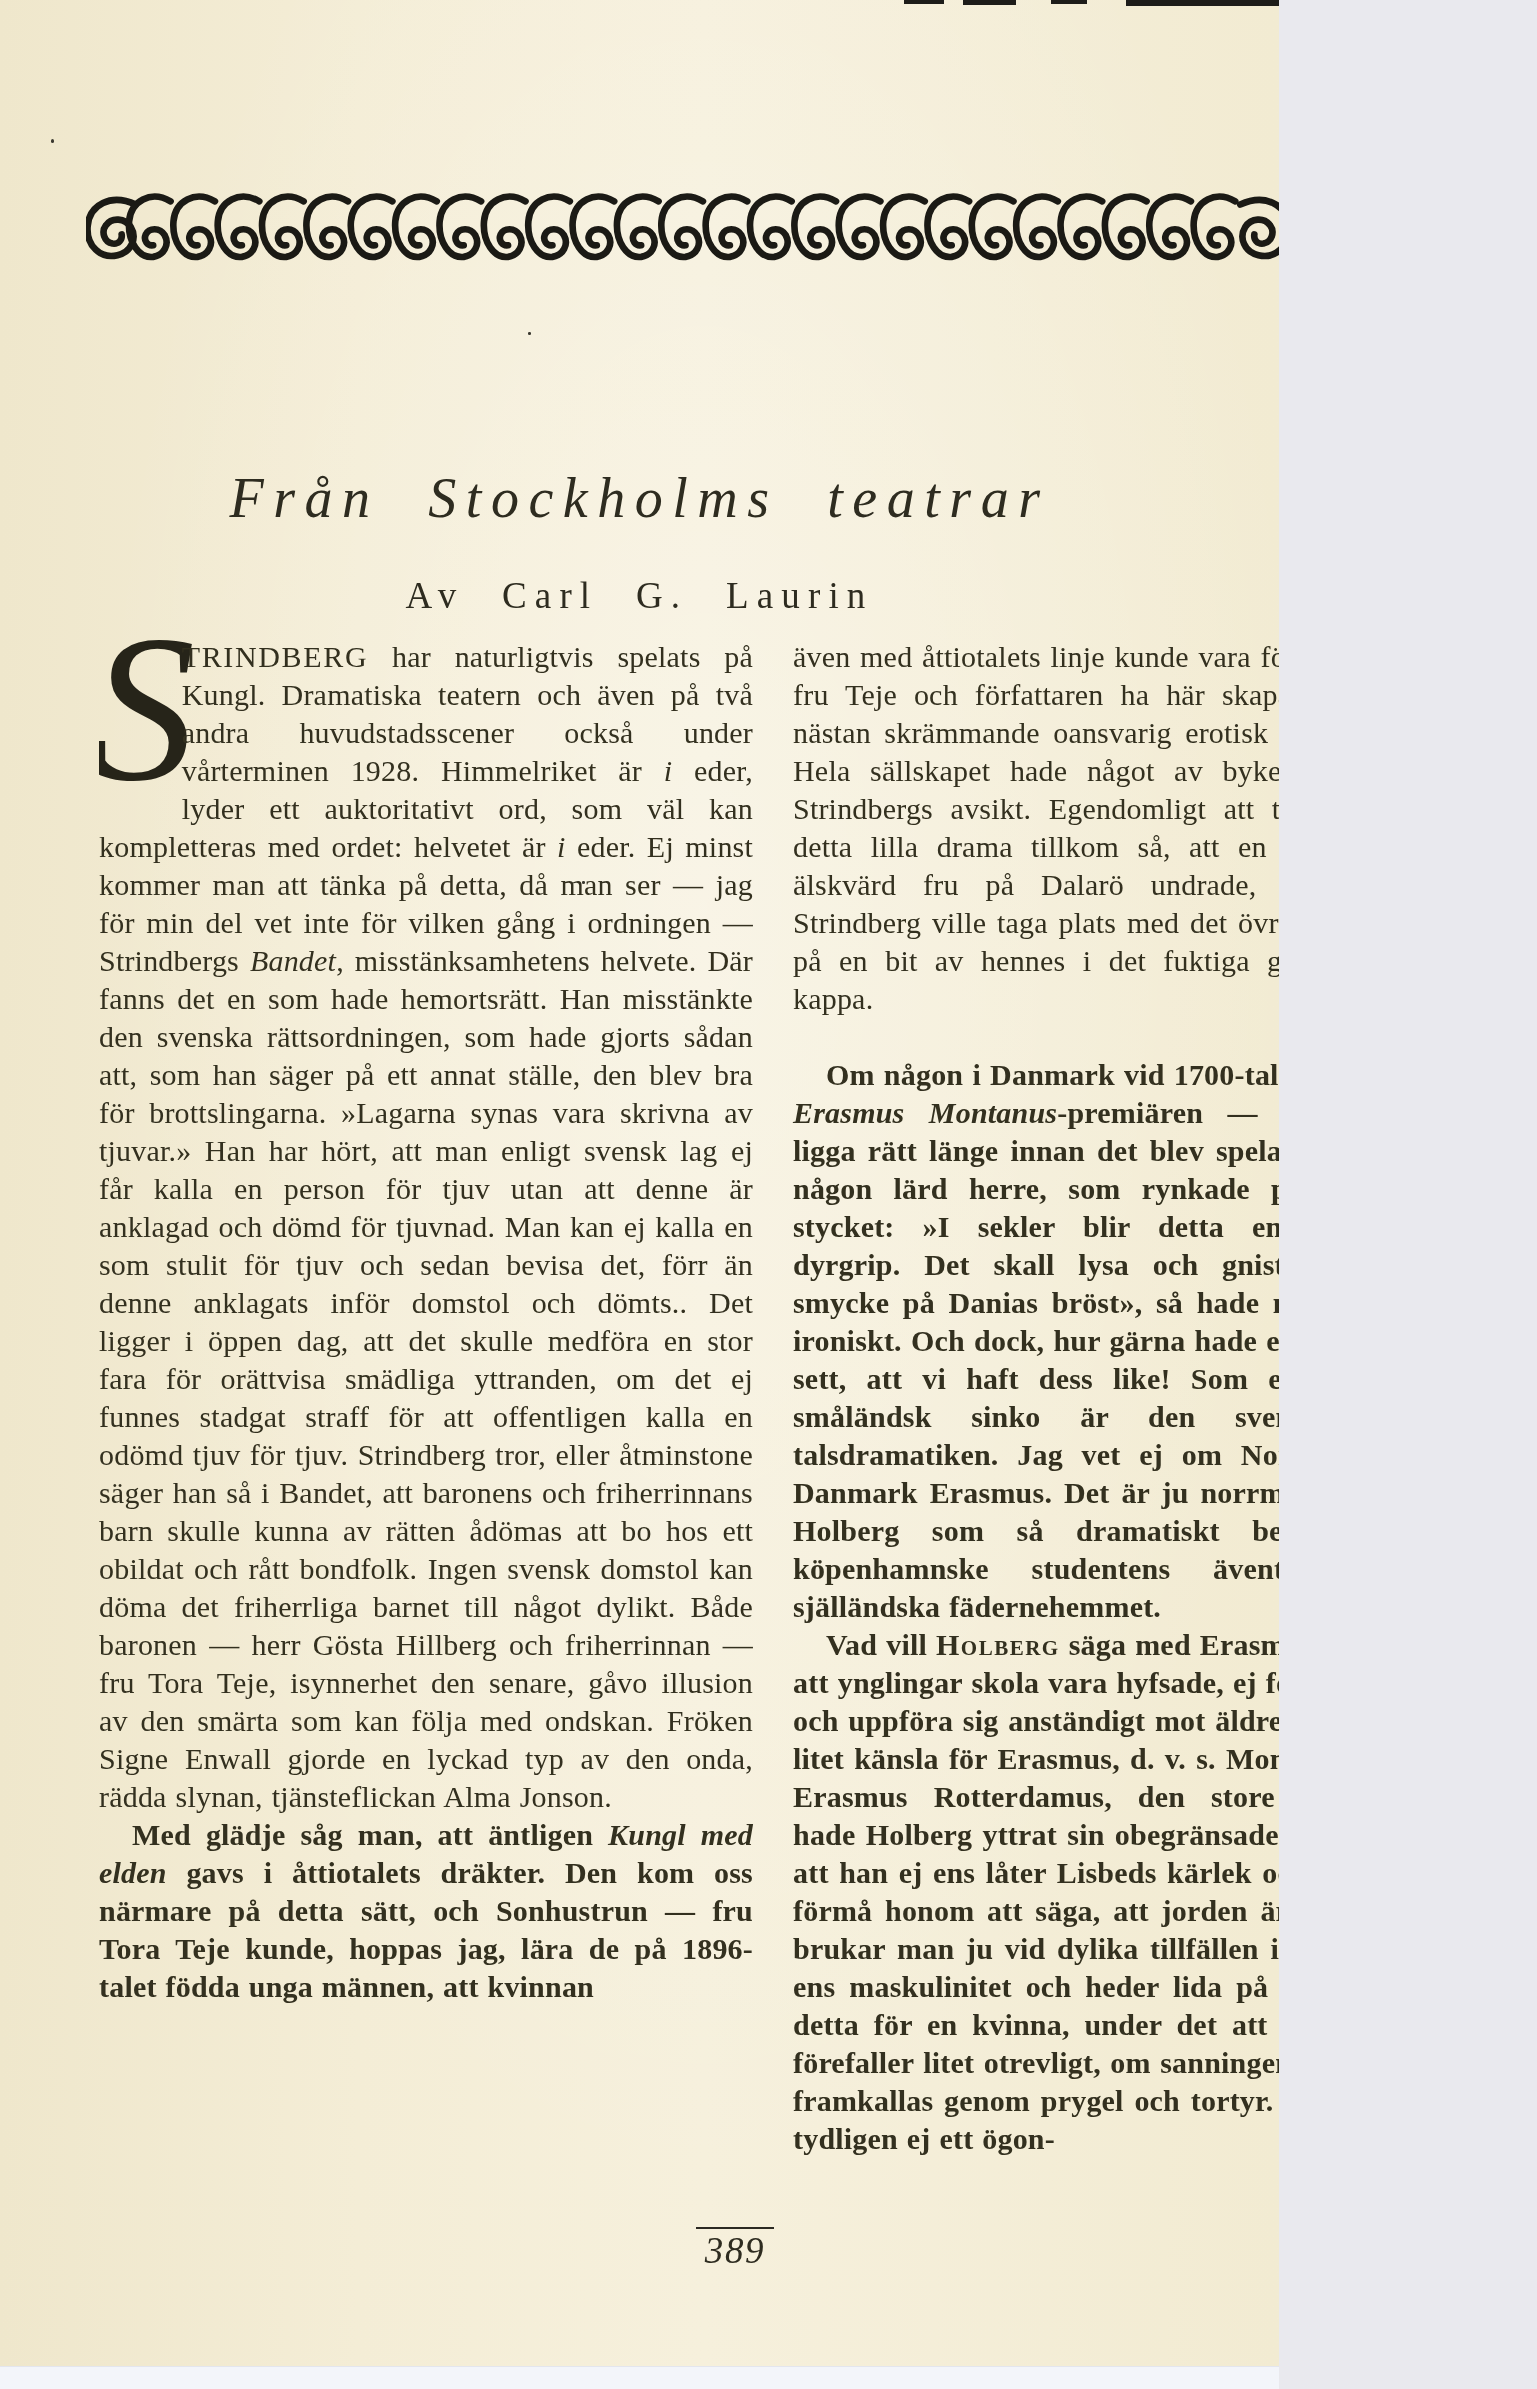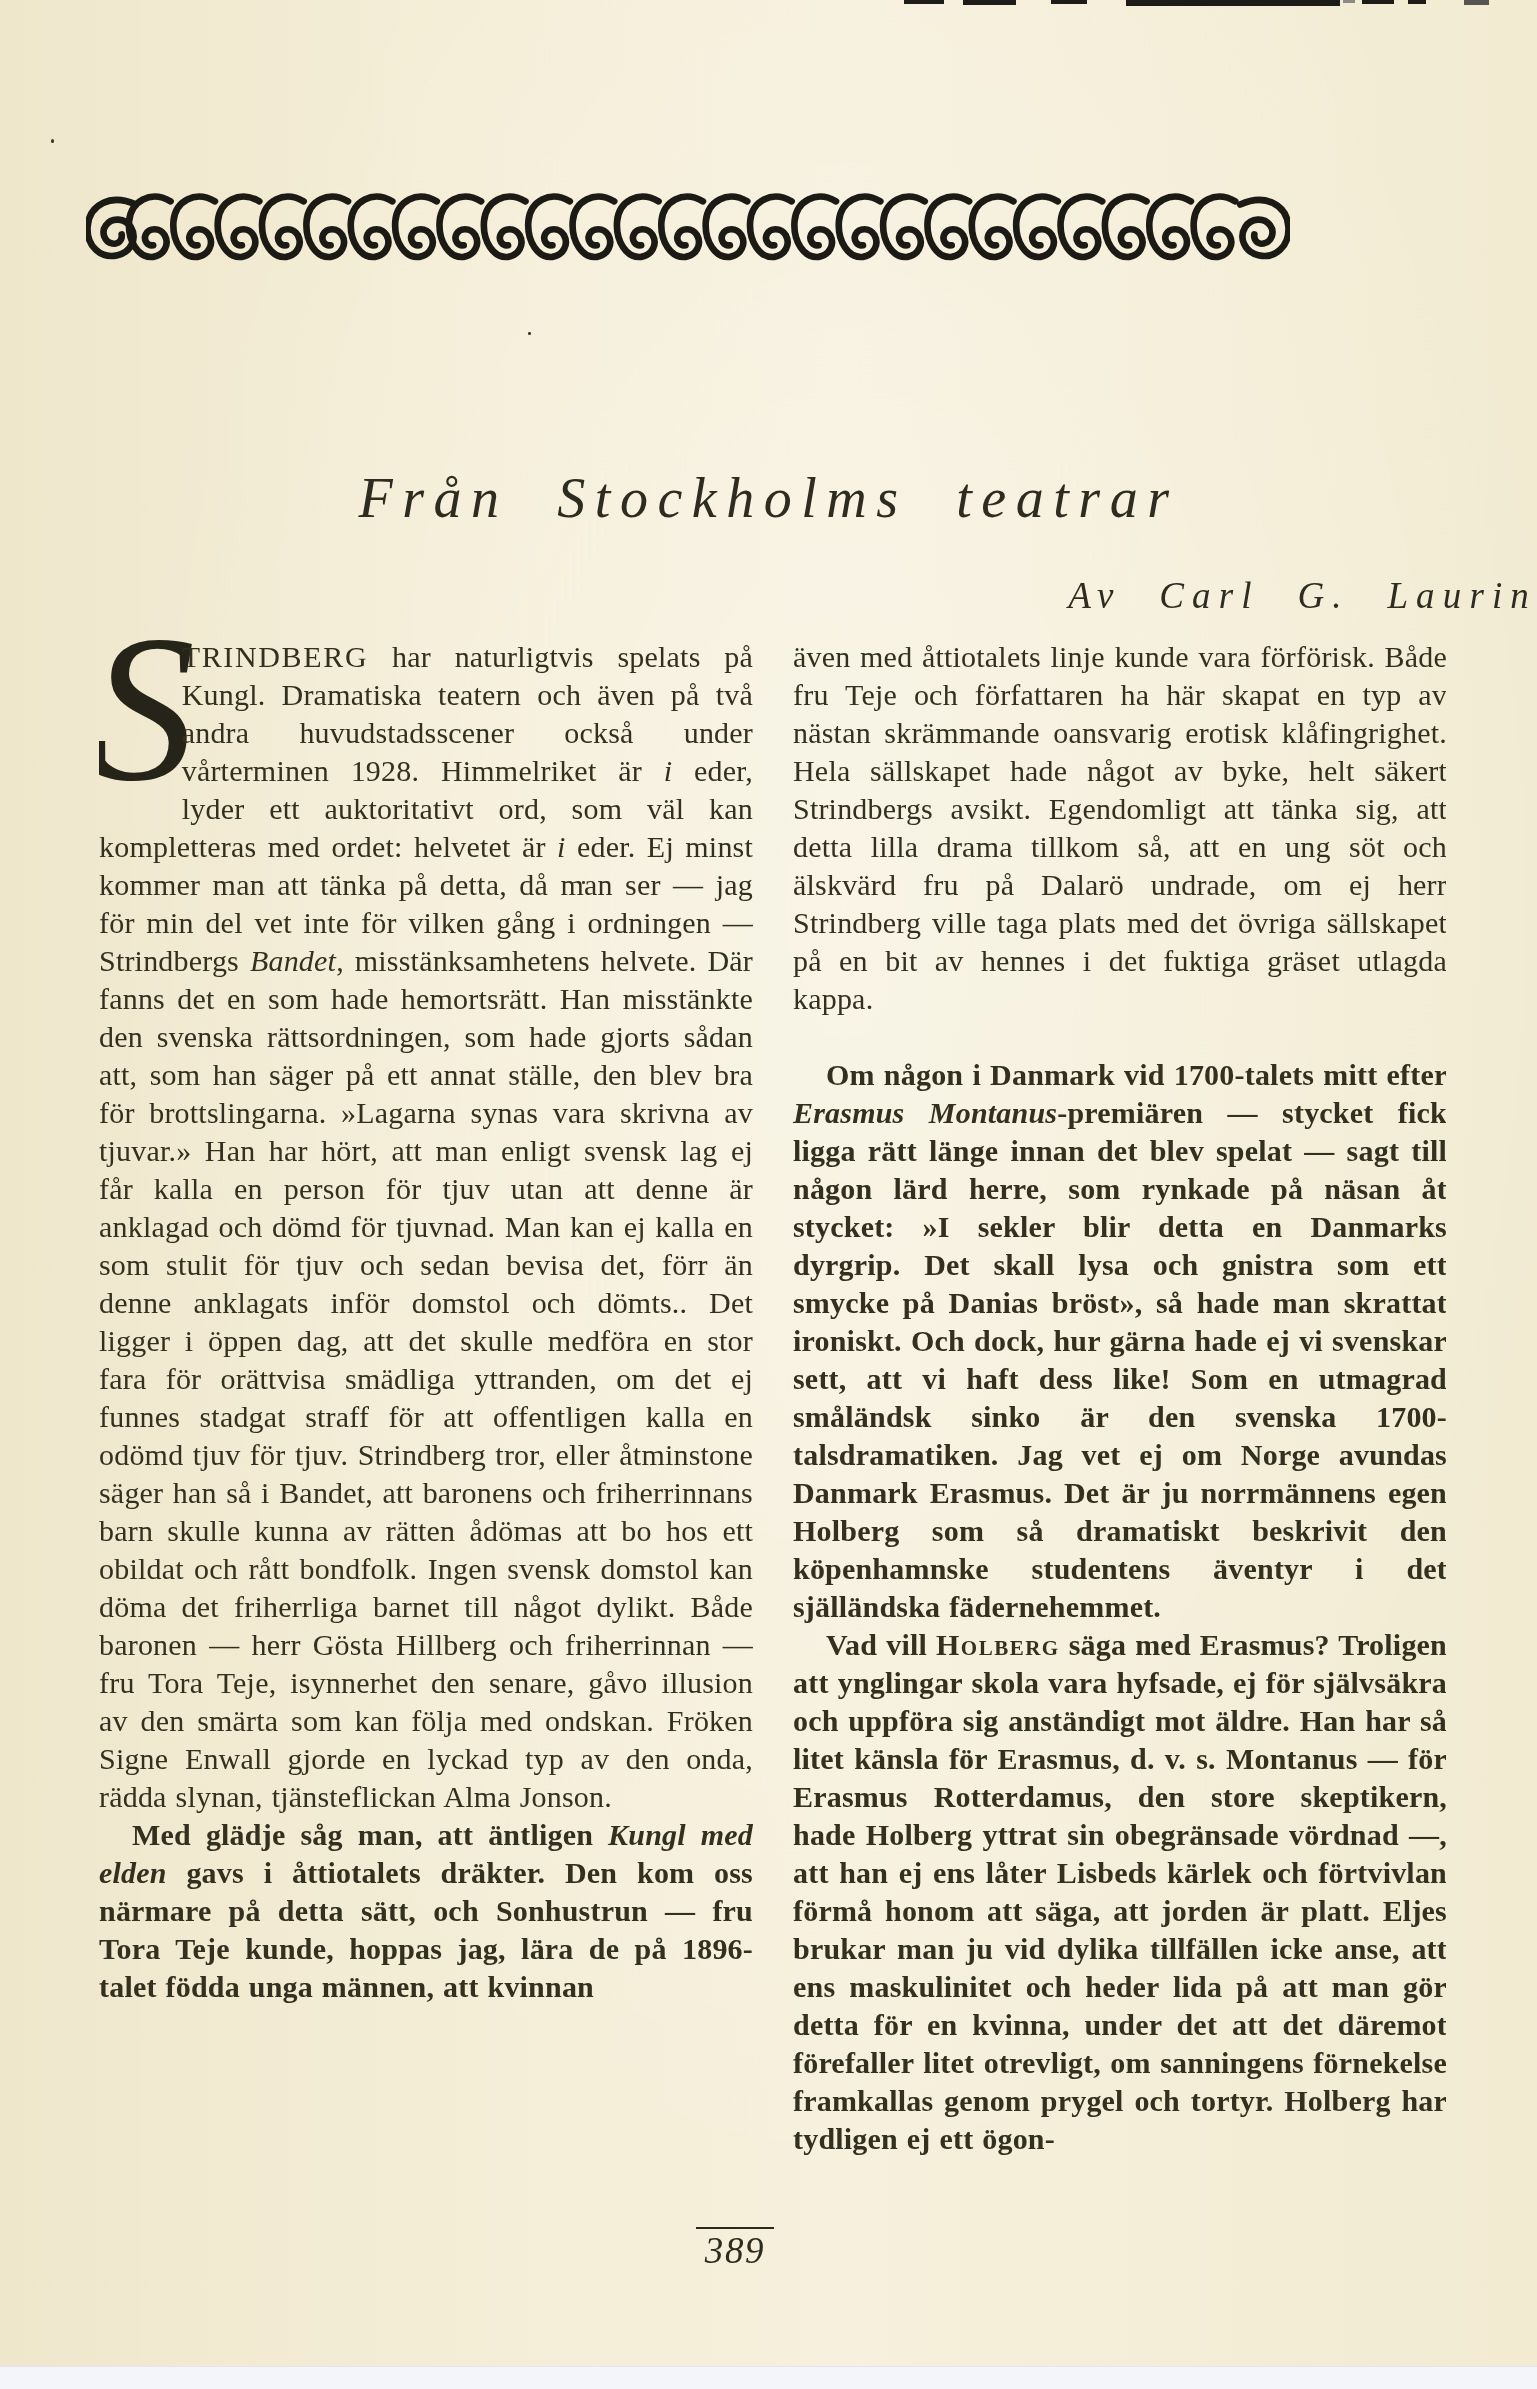"Från Stockholms teatrar" .page { width: 1537px -> 1279px }
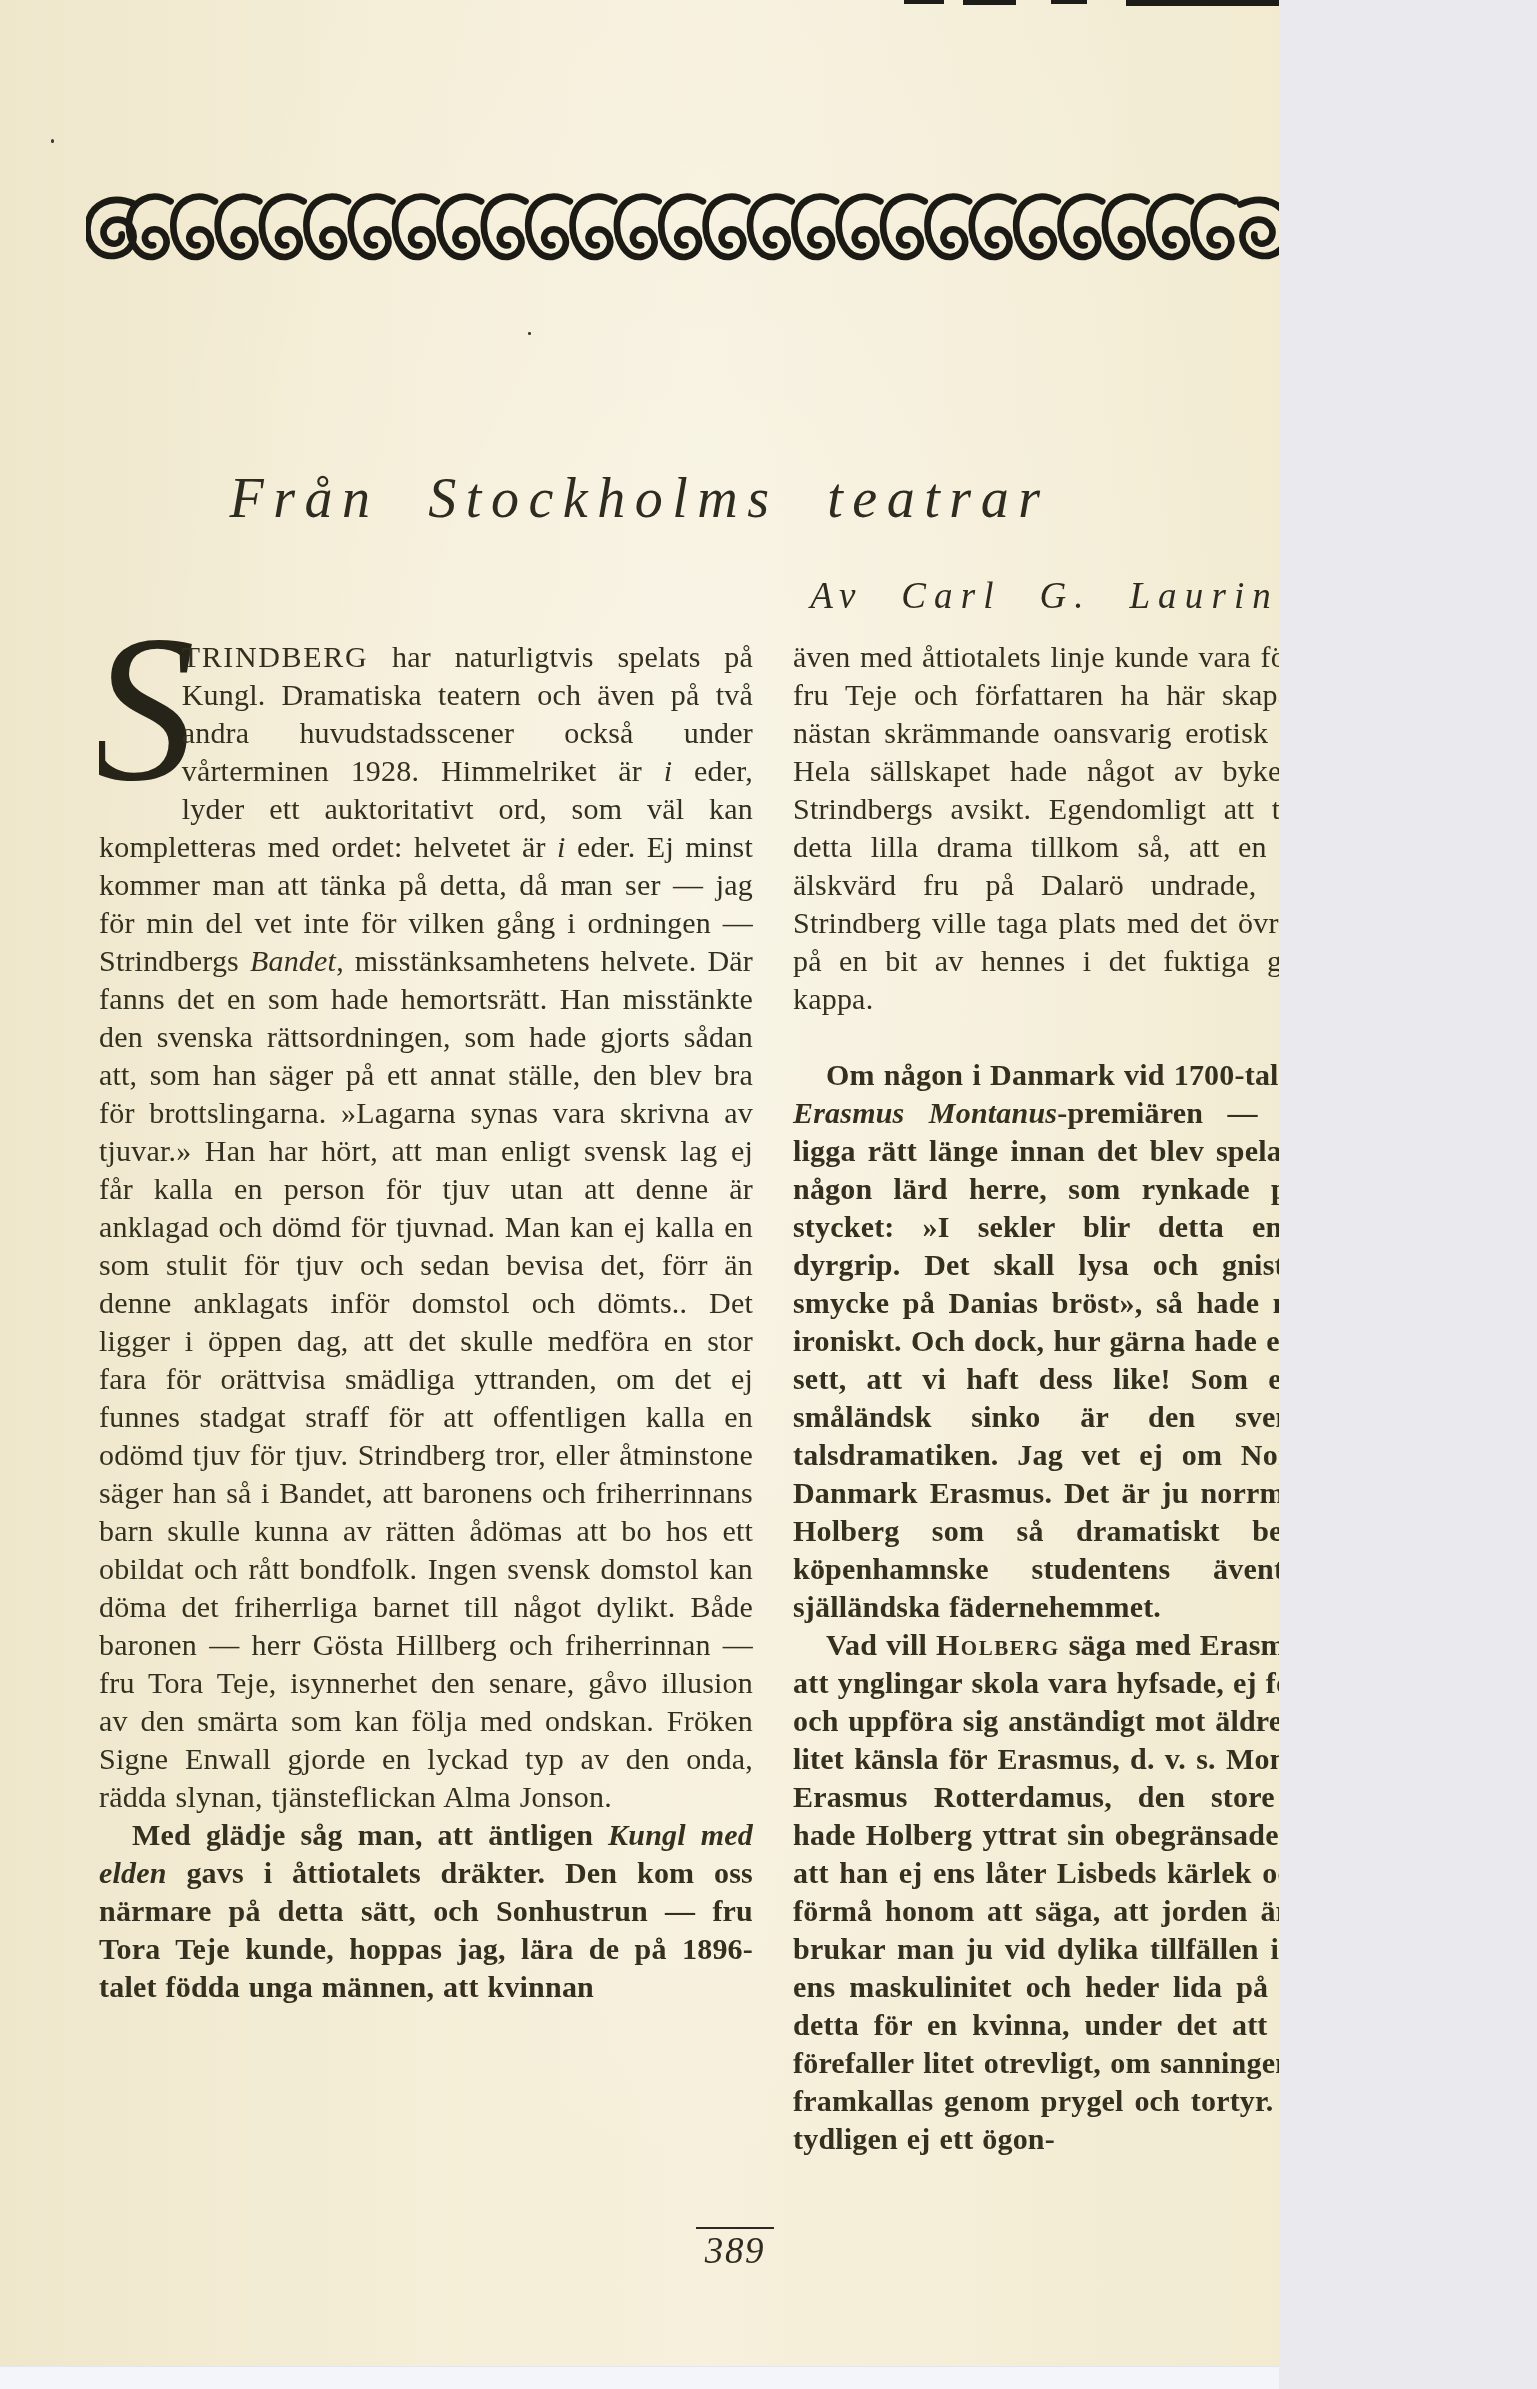"Av Carl G. Laurin" .byline { font-style: italic -> none; text-align: right -> center }
